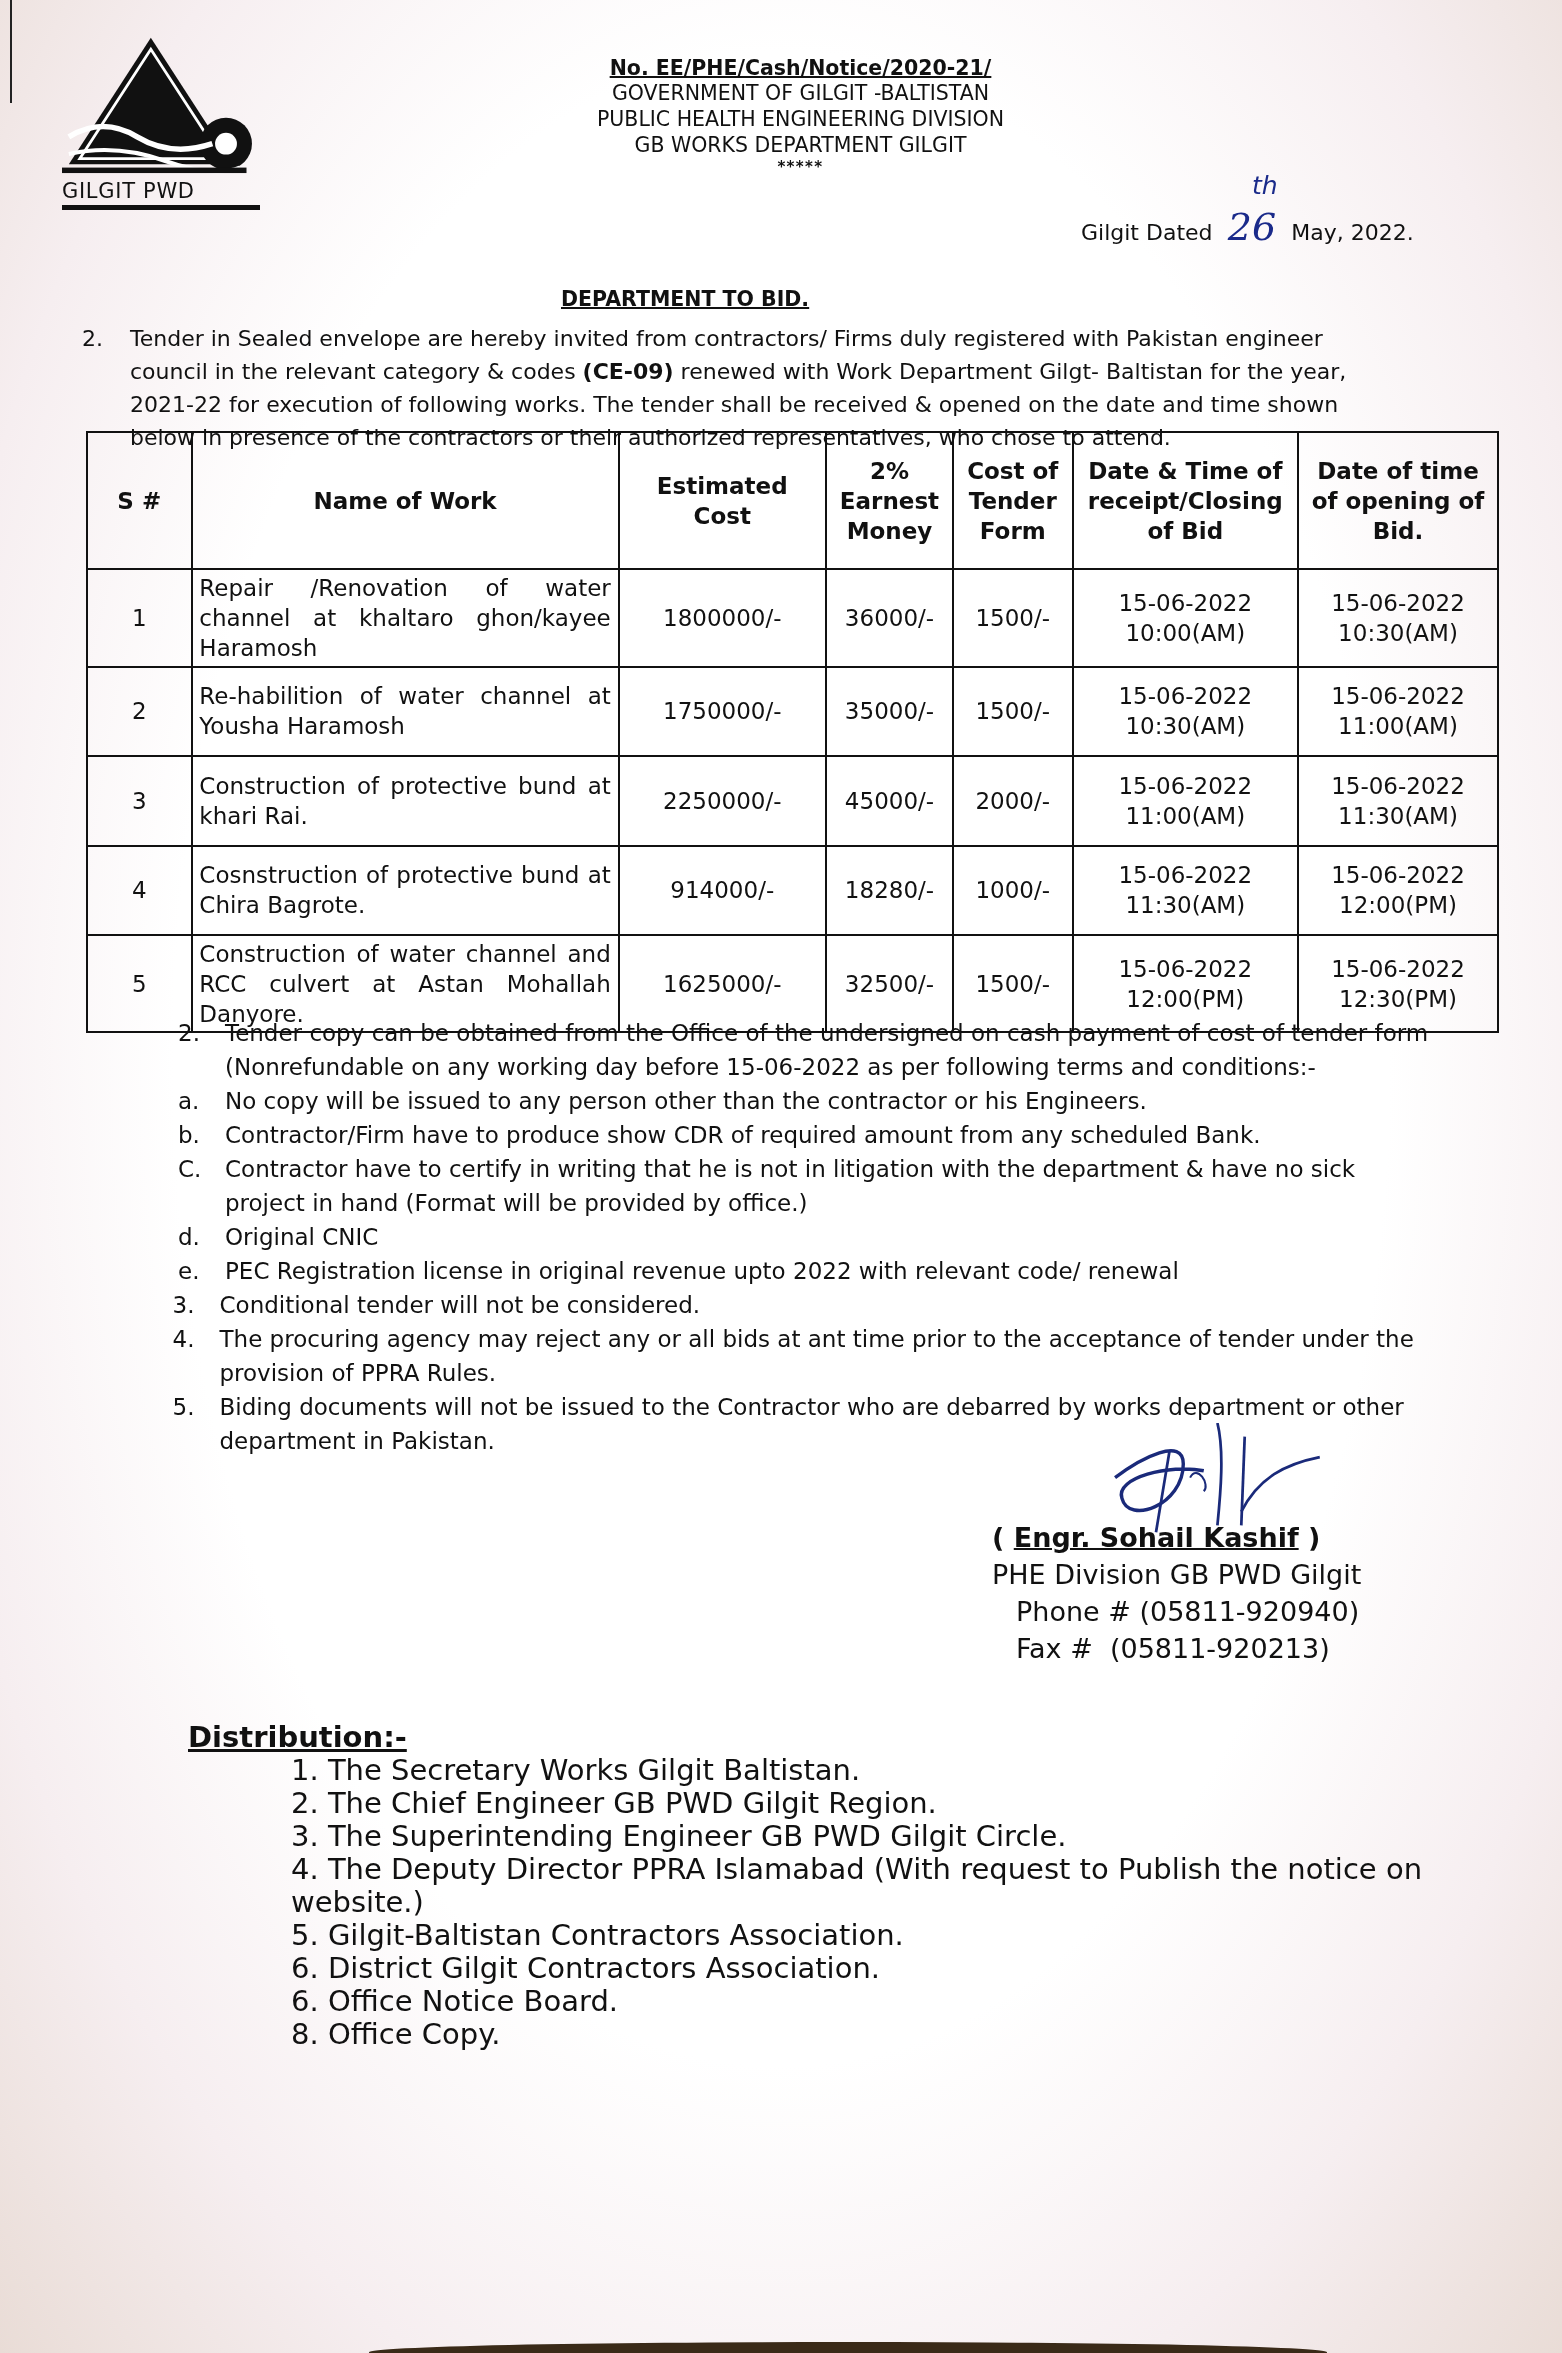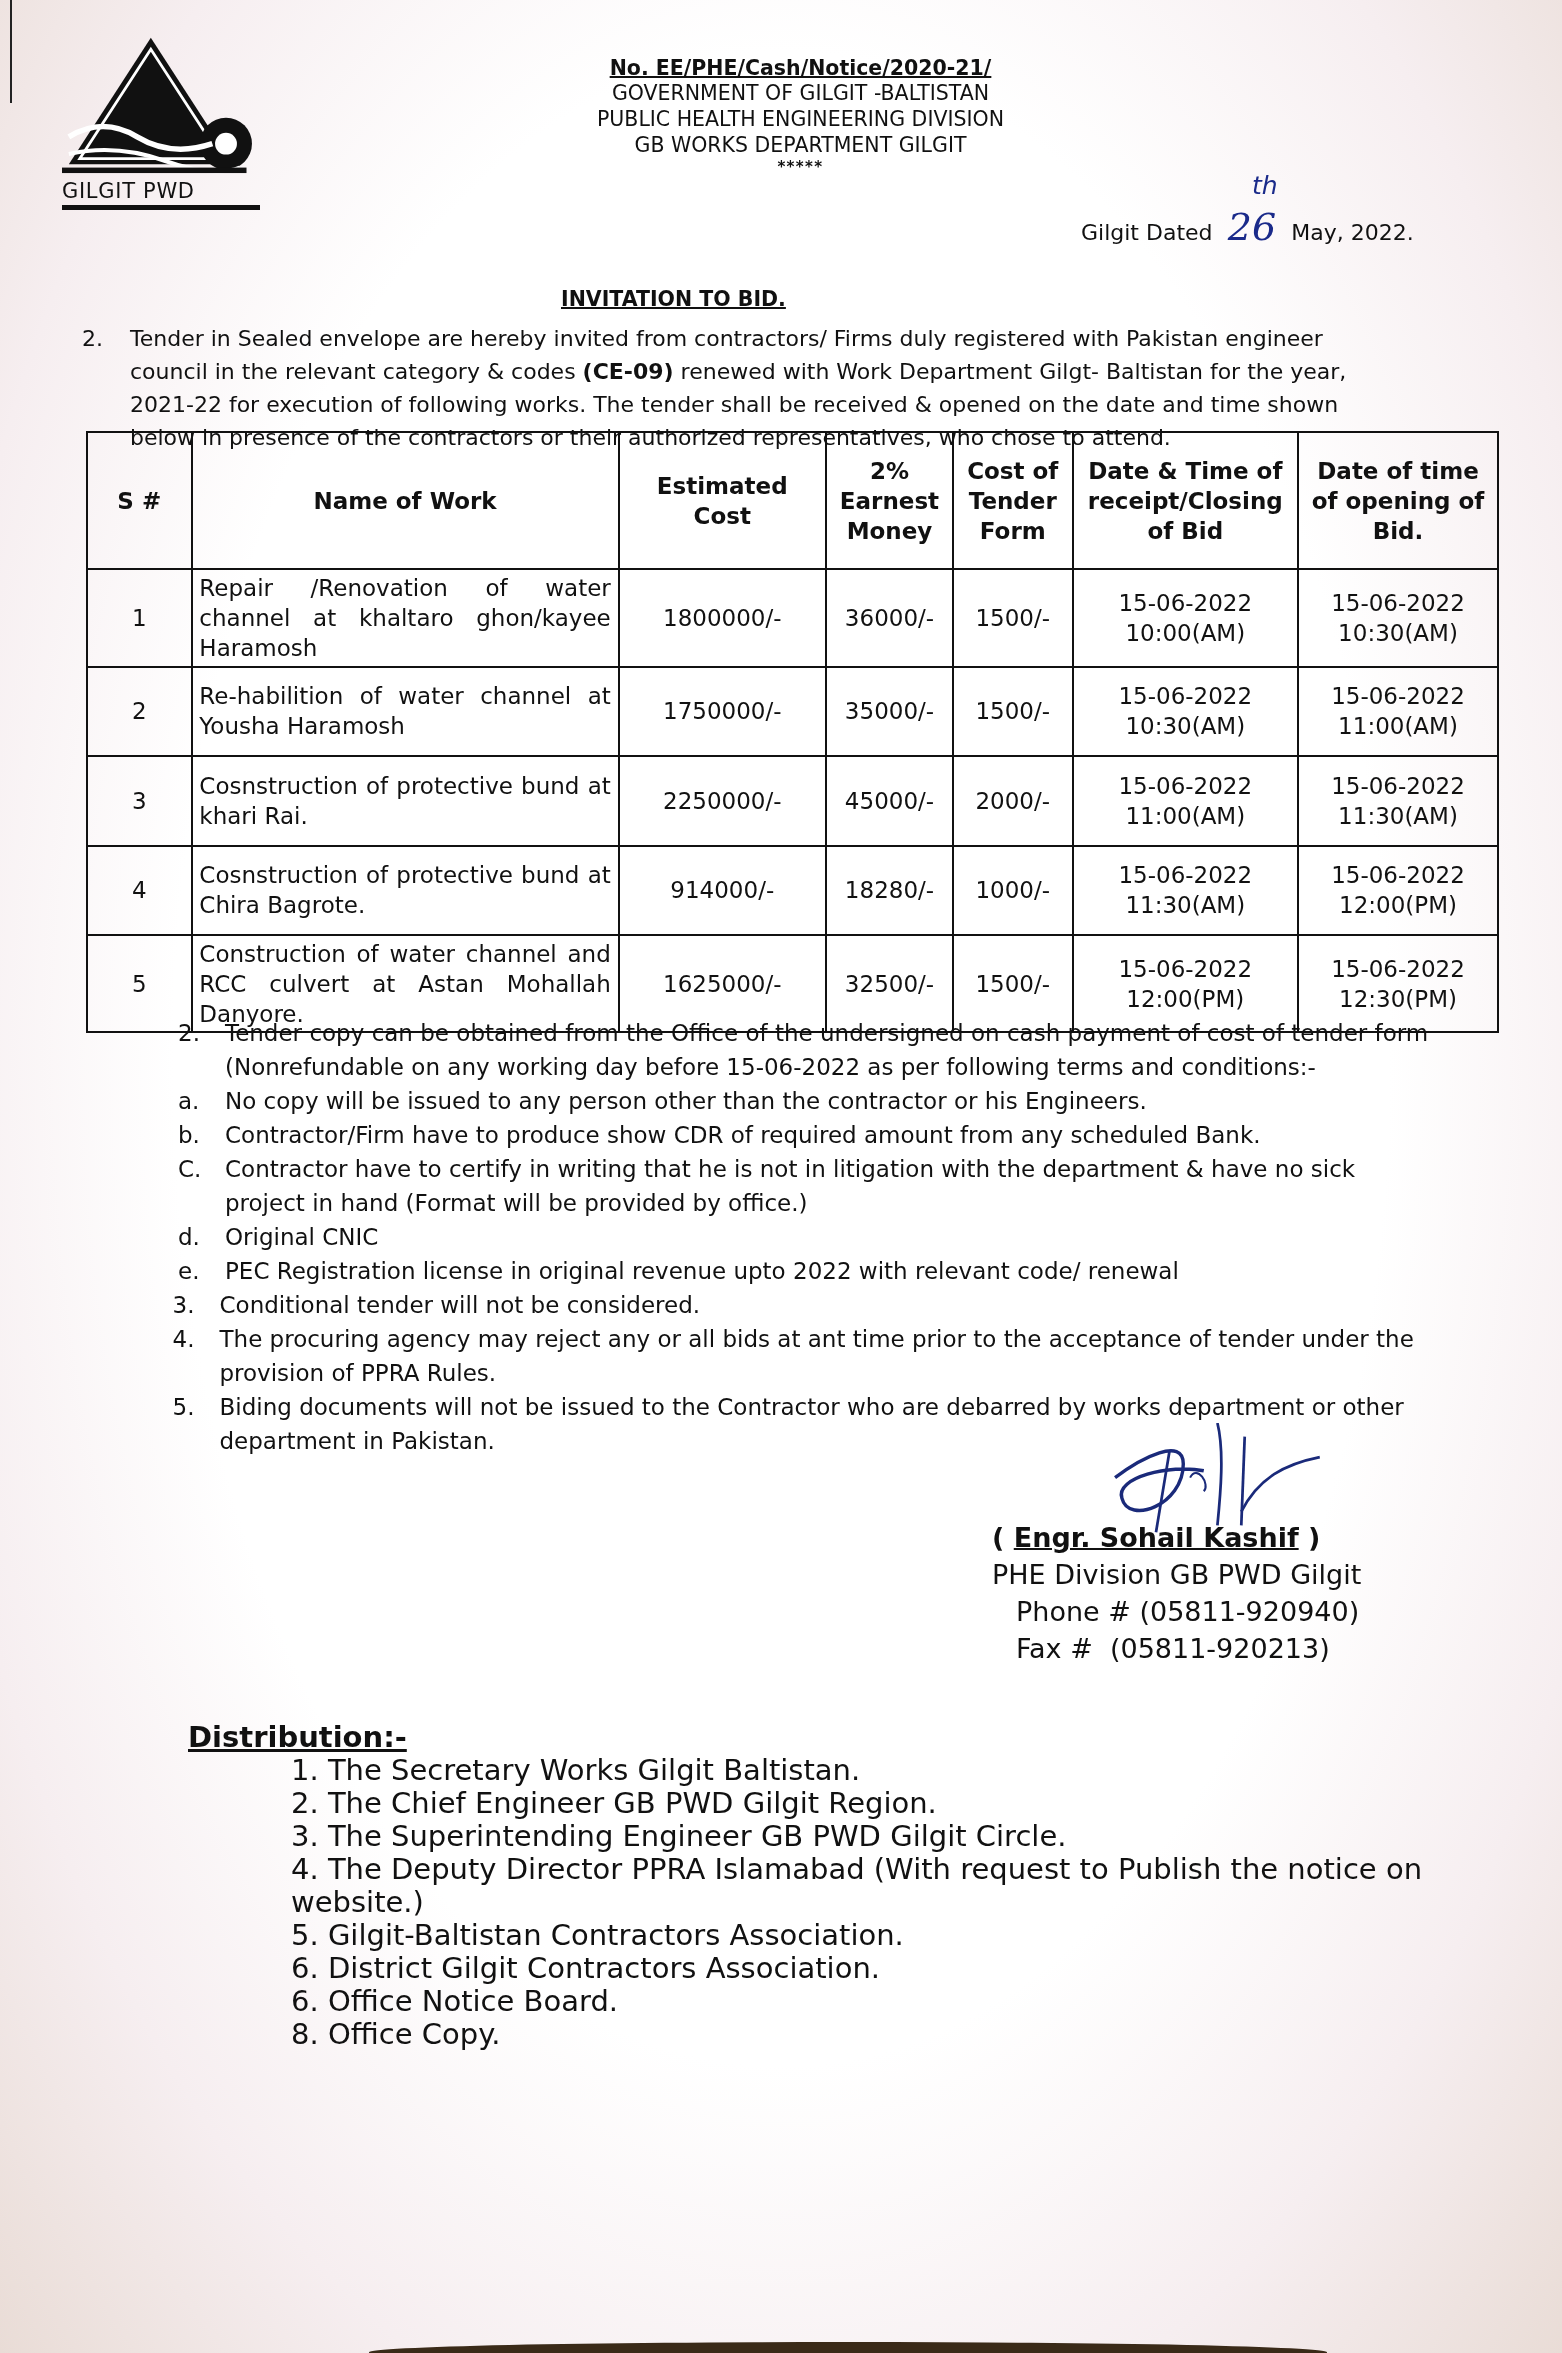"INVITATION TO BID." div.invite-title { text: INVITATION -> DEPARTMENT }
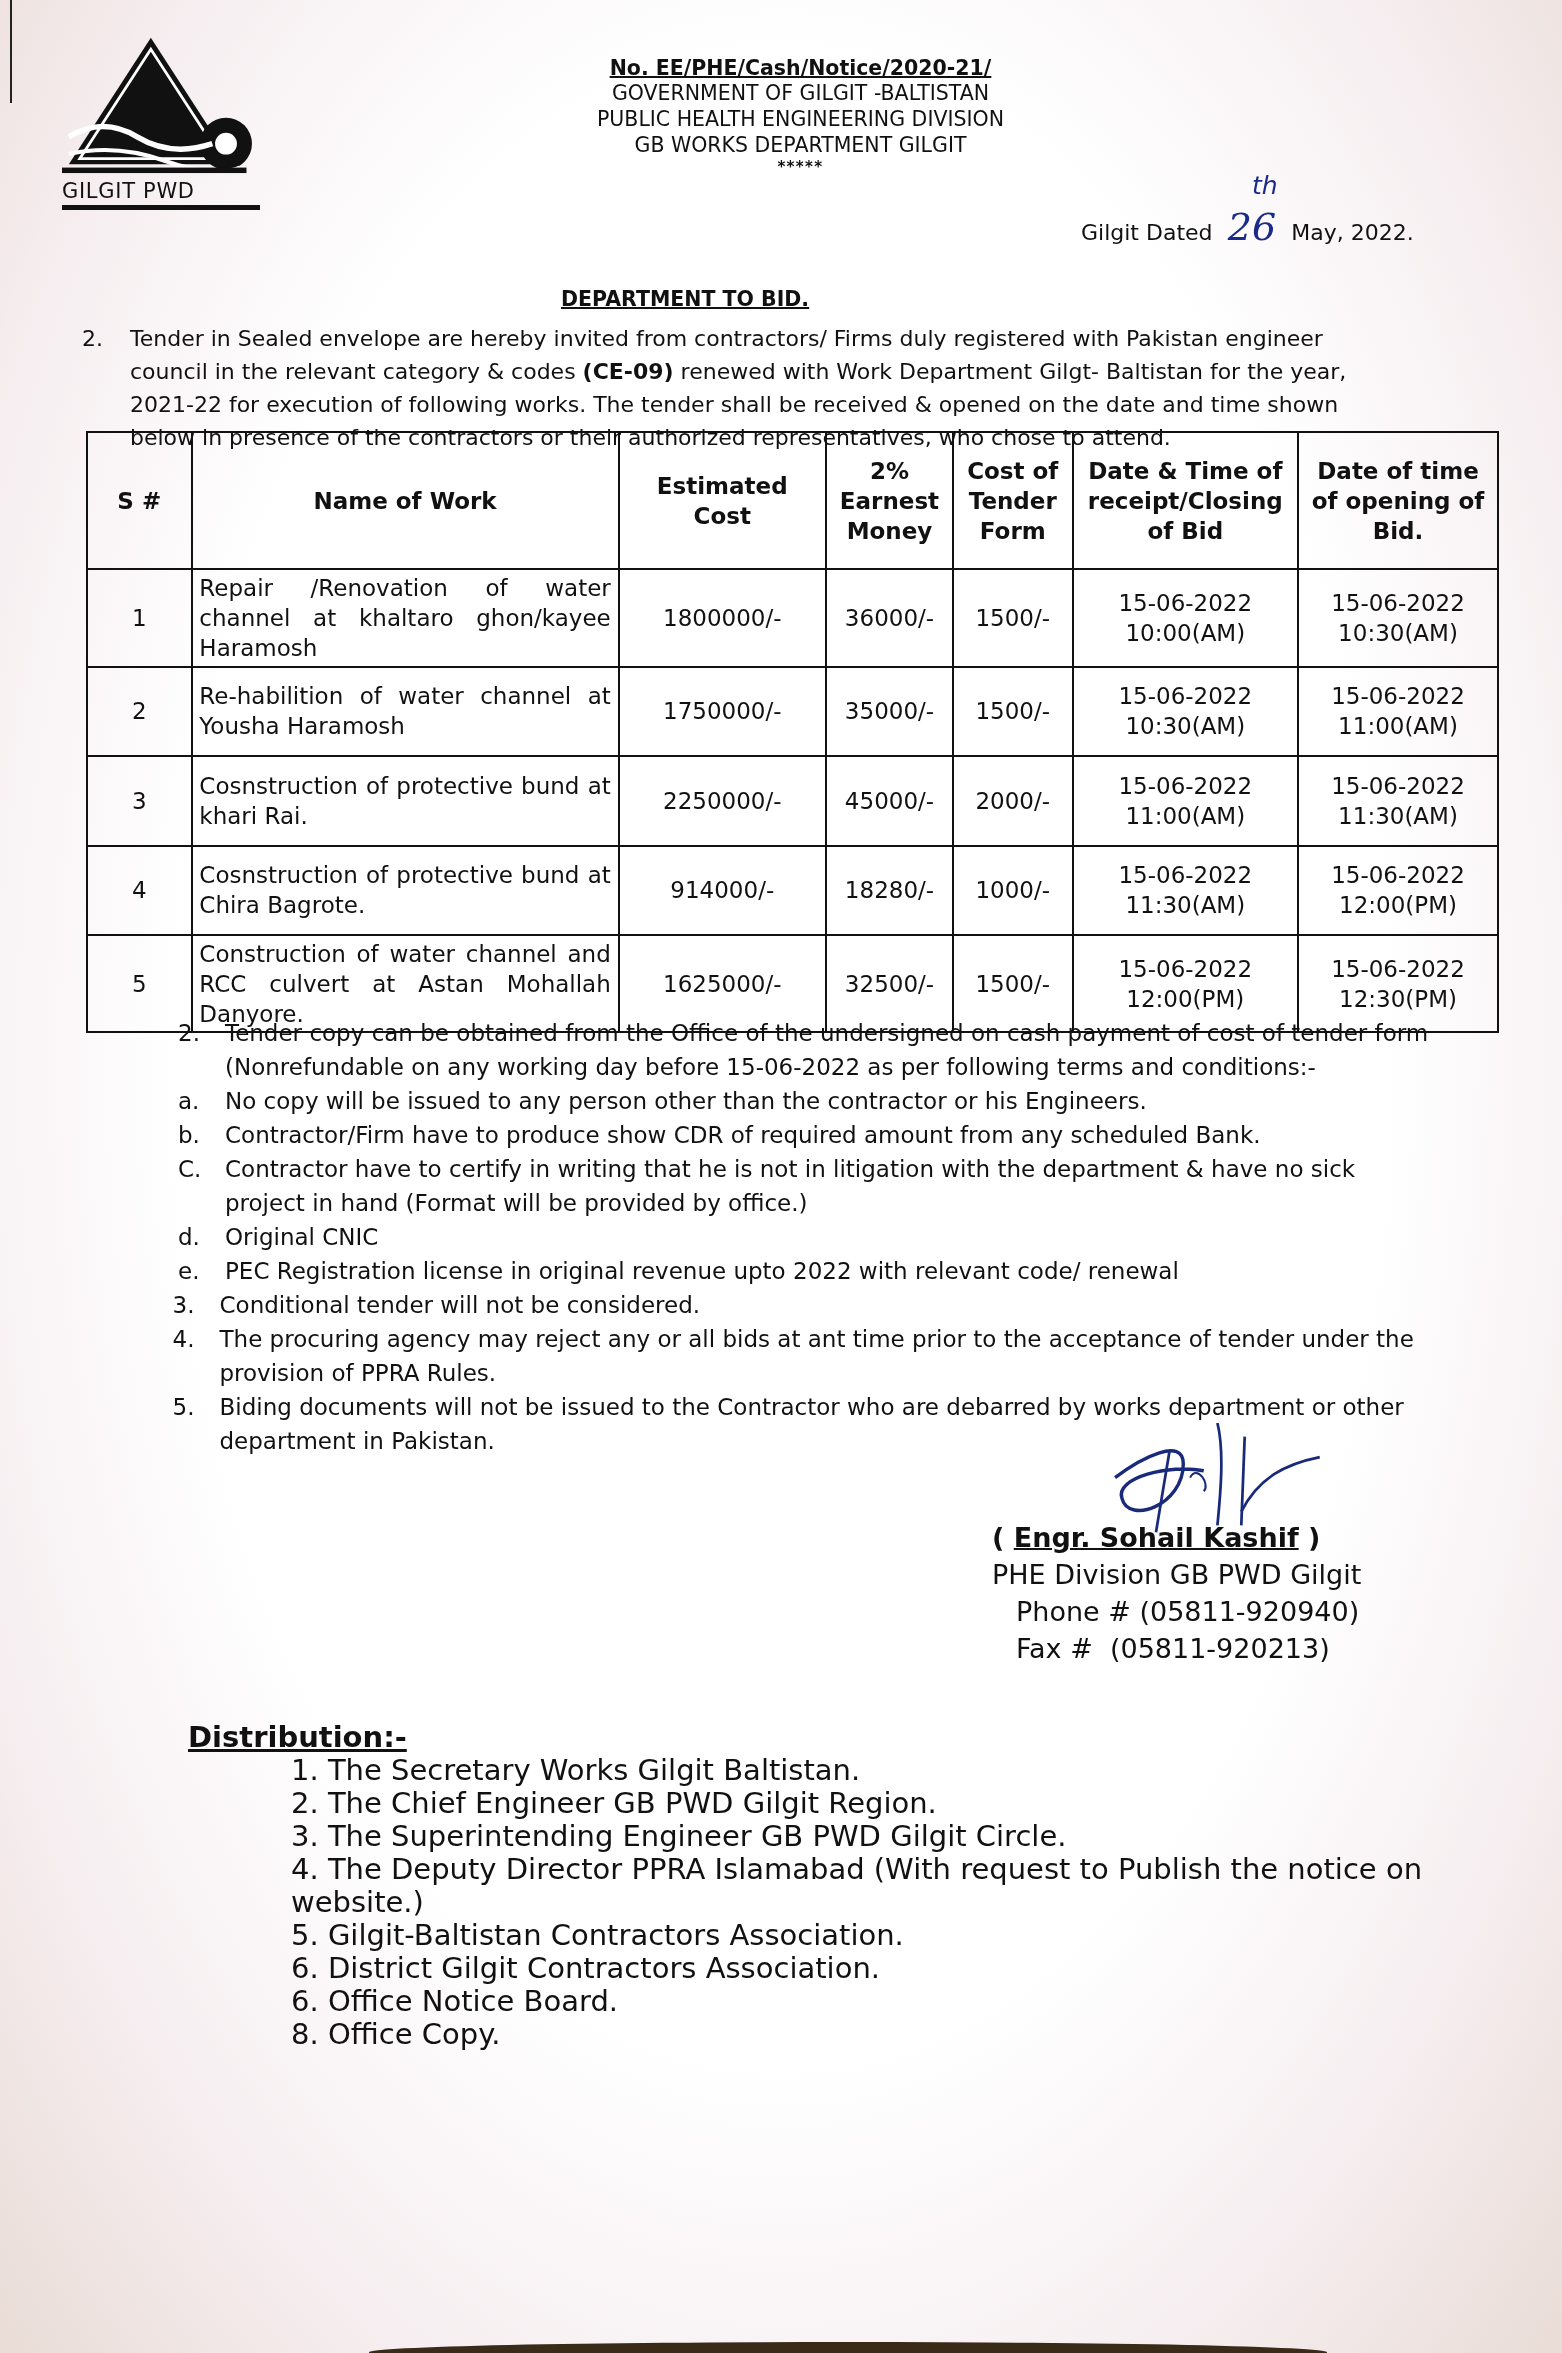"Cosnstruction of protective bund at khari" td.name { text: Cosnstruction -> Construction }
